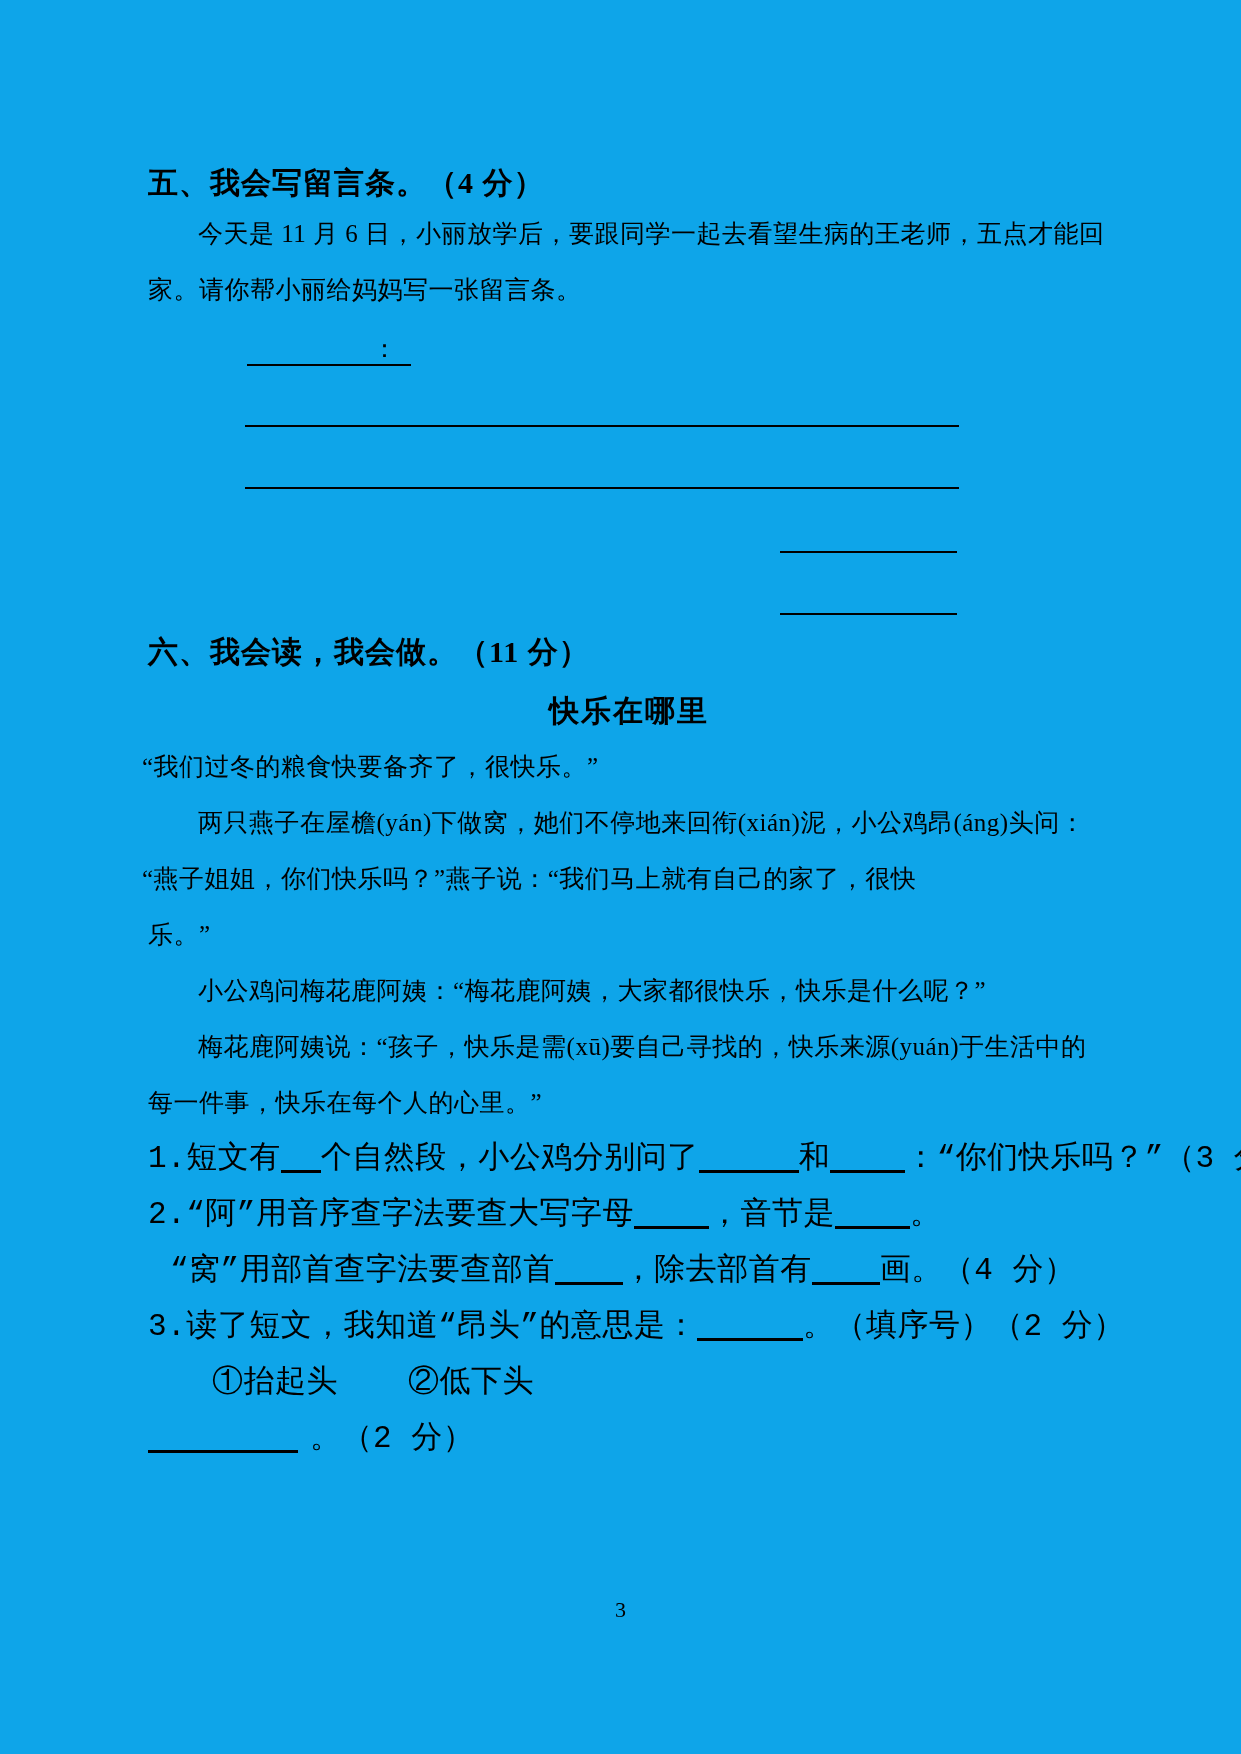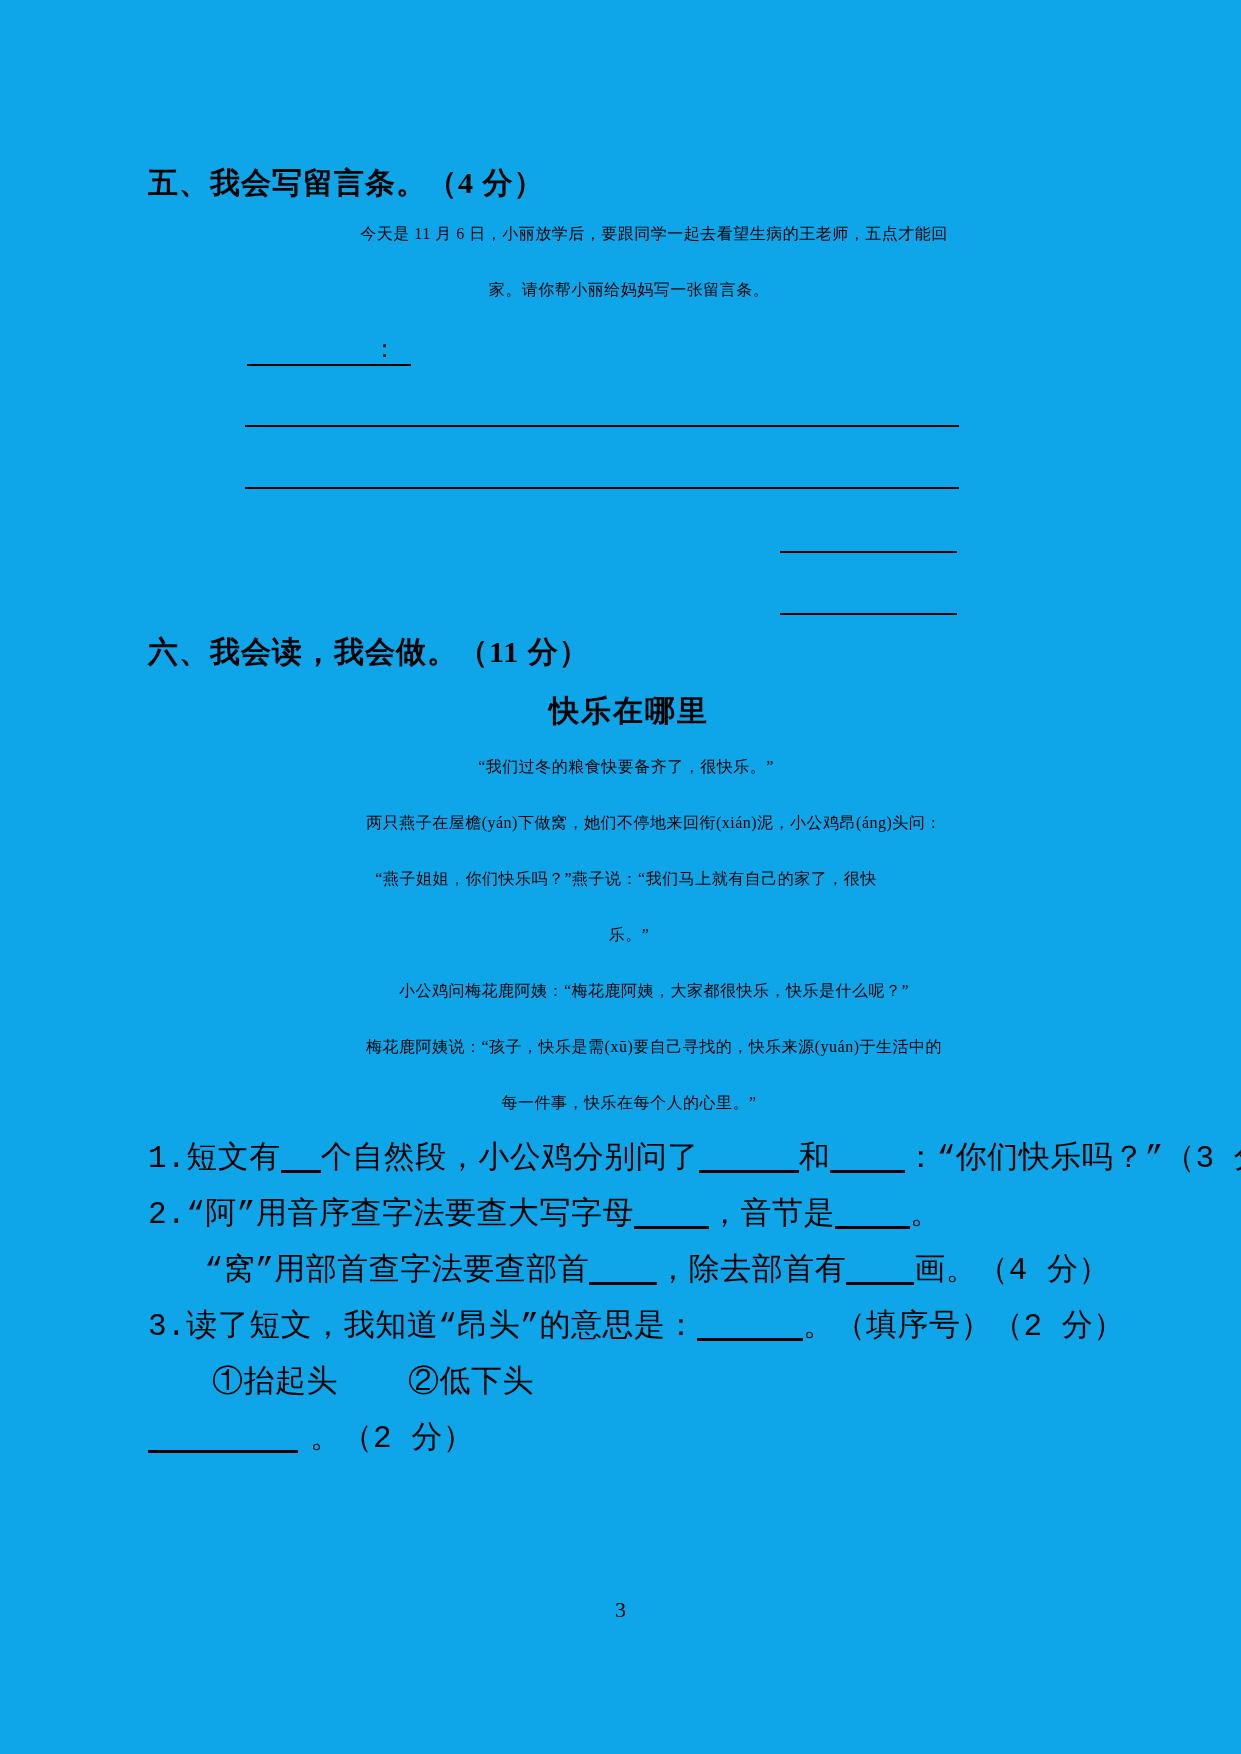"今天是 11 月 6 日，小丽放学后，要跟同学一起去看望生病的王老师，五点才能回" .body-line { font-size: 16px -> 25px; text-align: center -> none }
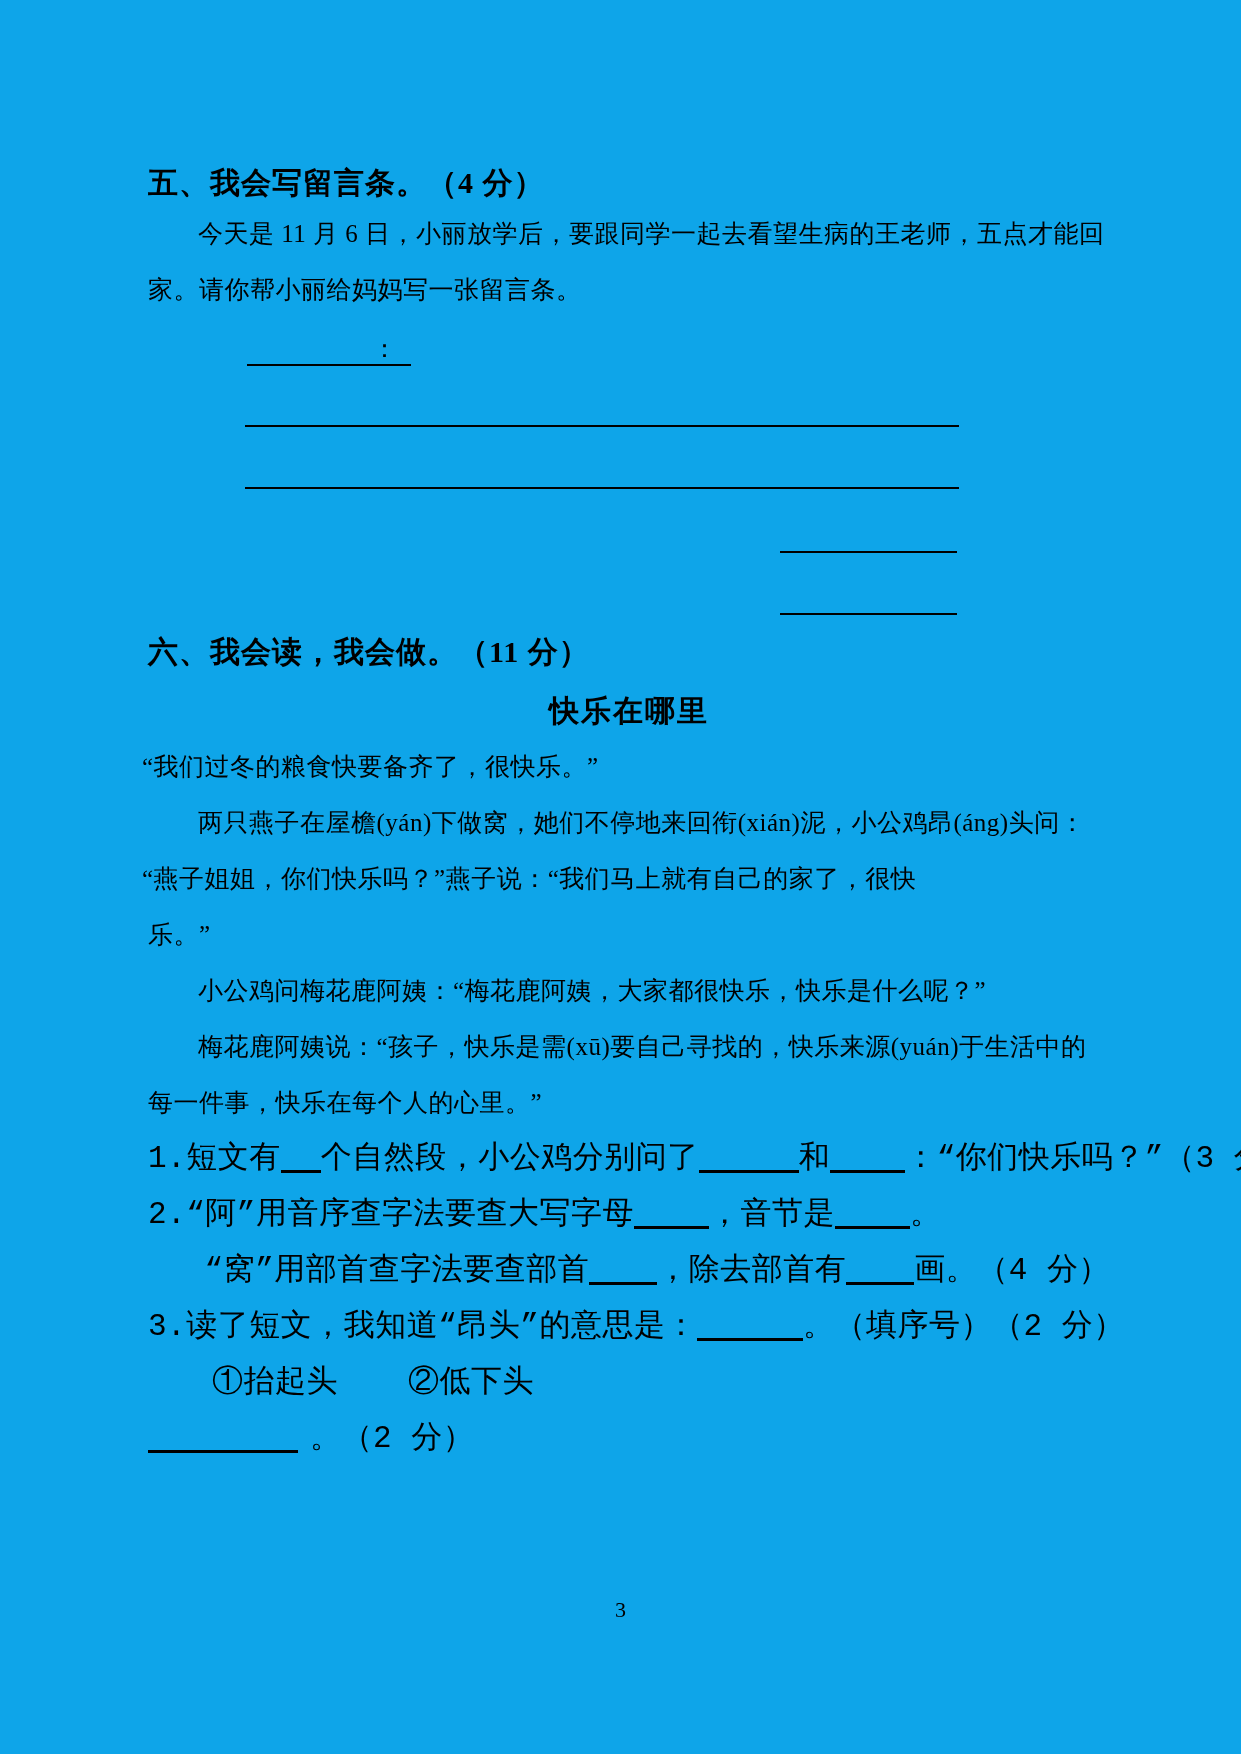"“窝”用部首查字法要查部首 ，除去部首有 画。（4 分）" .q-line.ind { text-align: right -> none }
